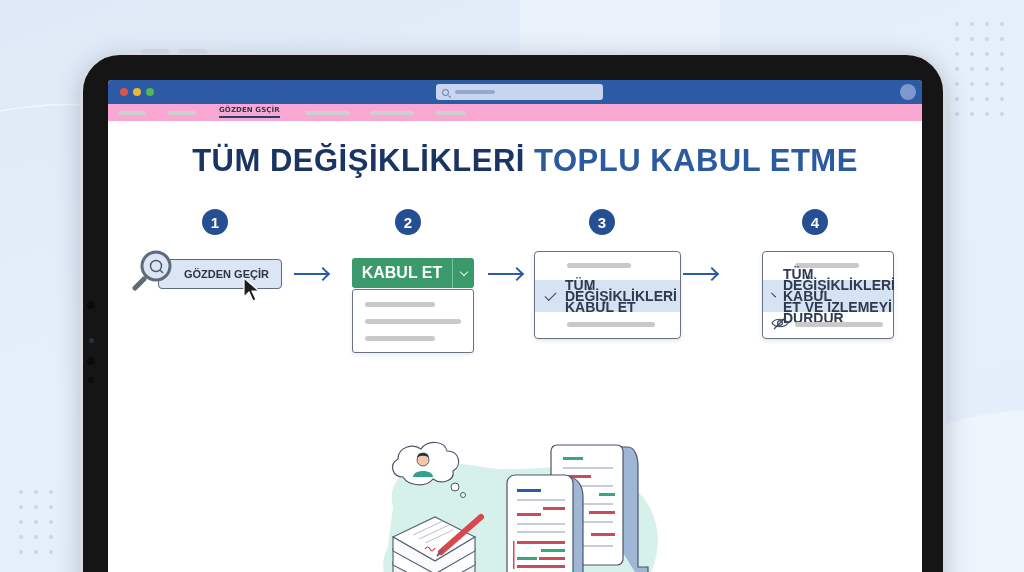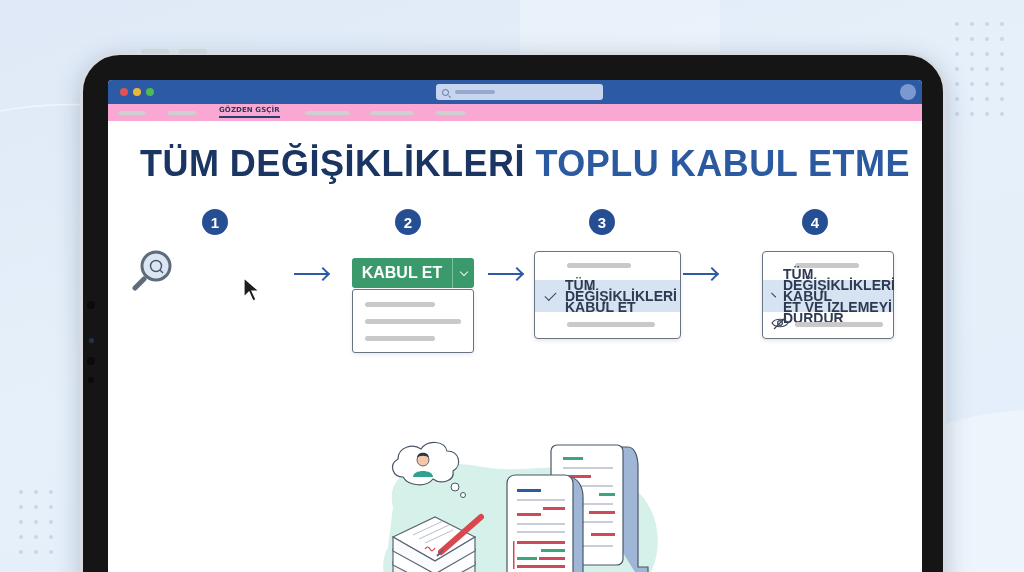"TÜM DEĞİŞİKLİKLERİ TOPLU KABUL ETME" .title { font-size: 36px -> 31px }
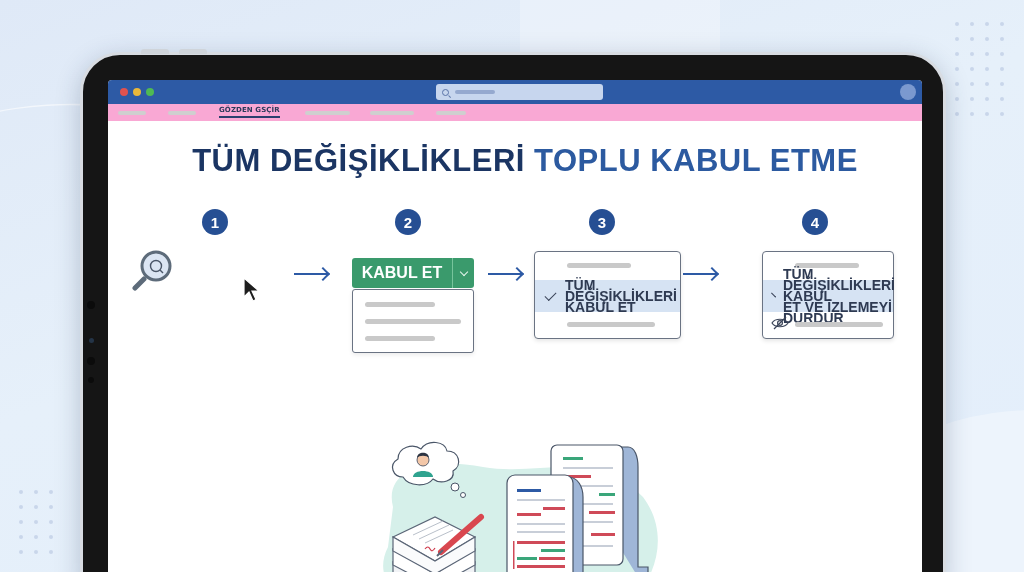"GÖZDEN GEÇİR" div.review-btn { html: none -> <div> <span>GÖZDEN GEÇİR</span> </div> }
